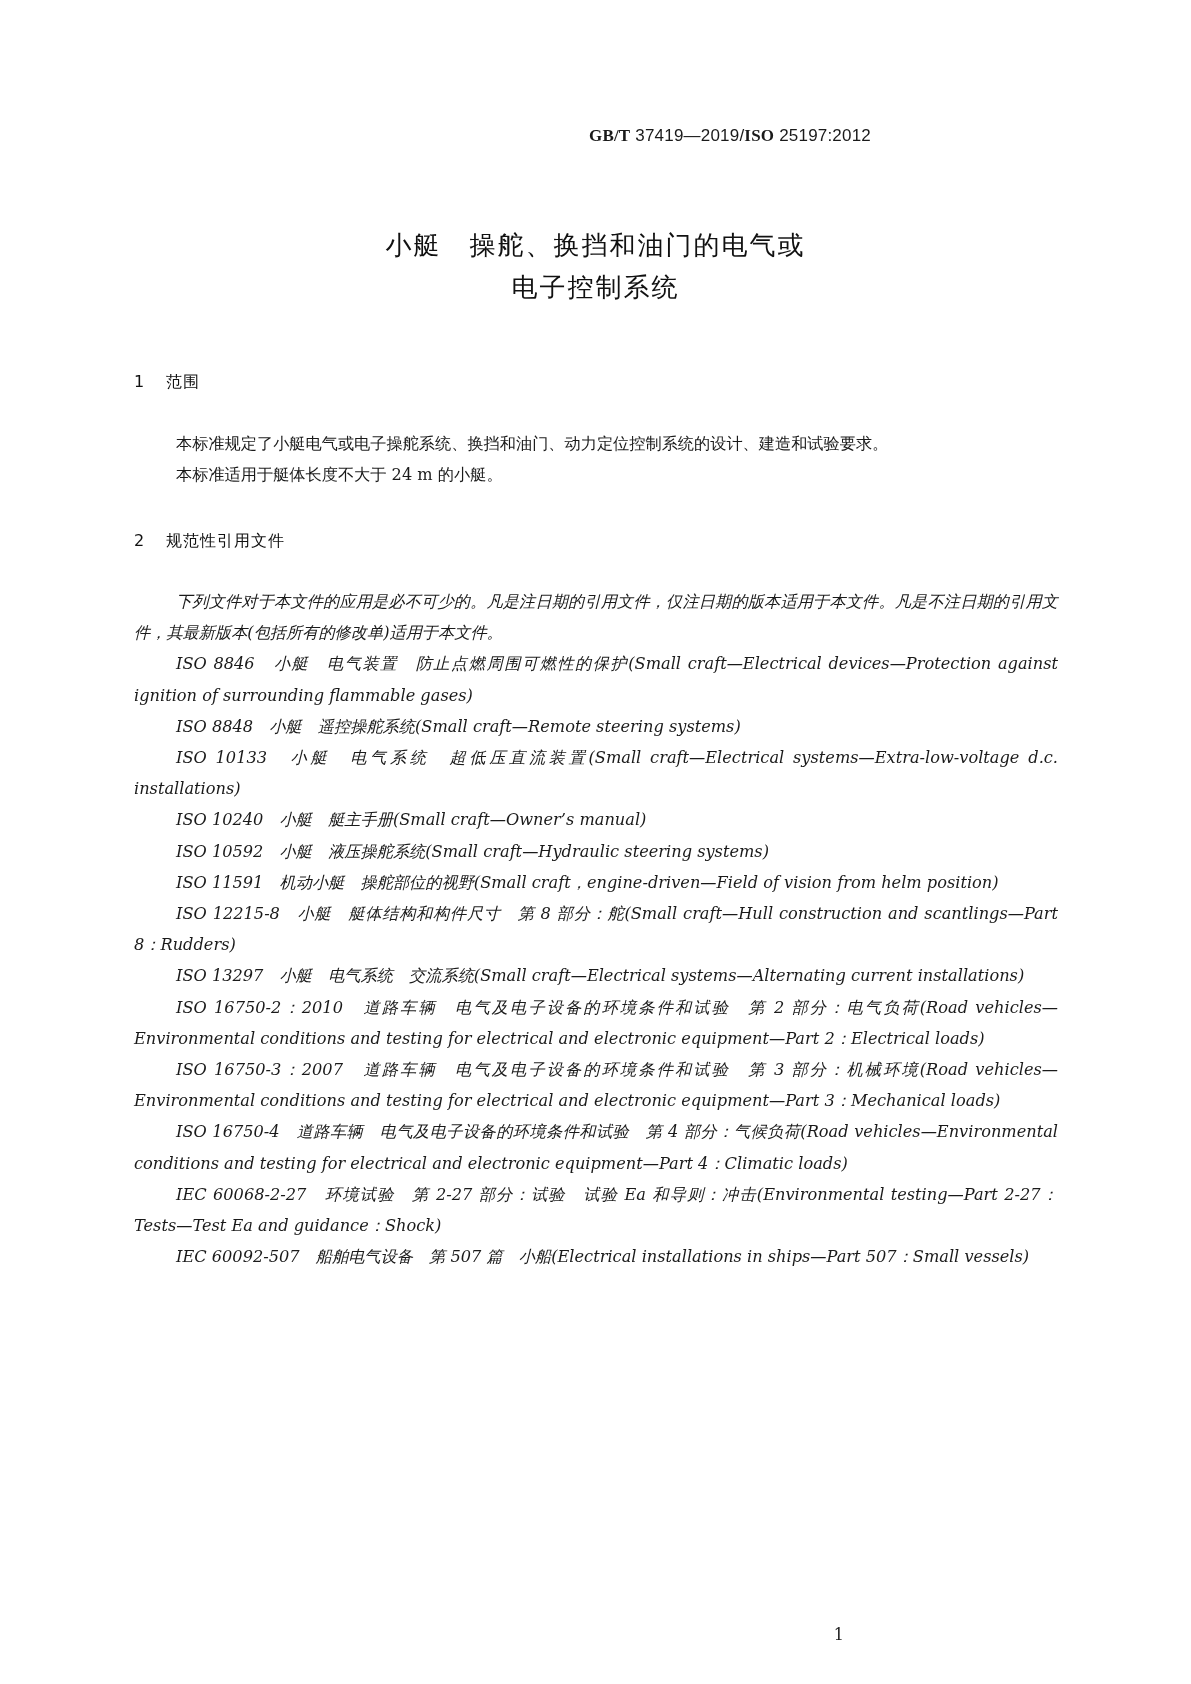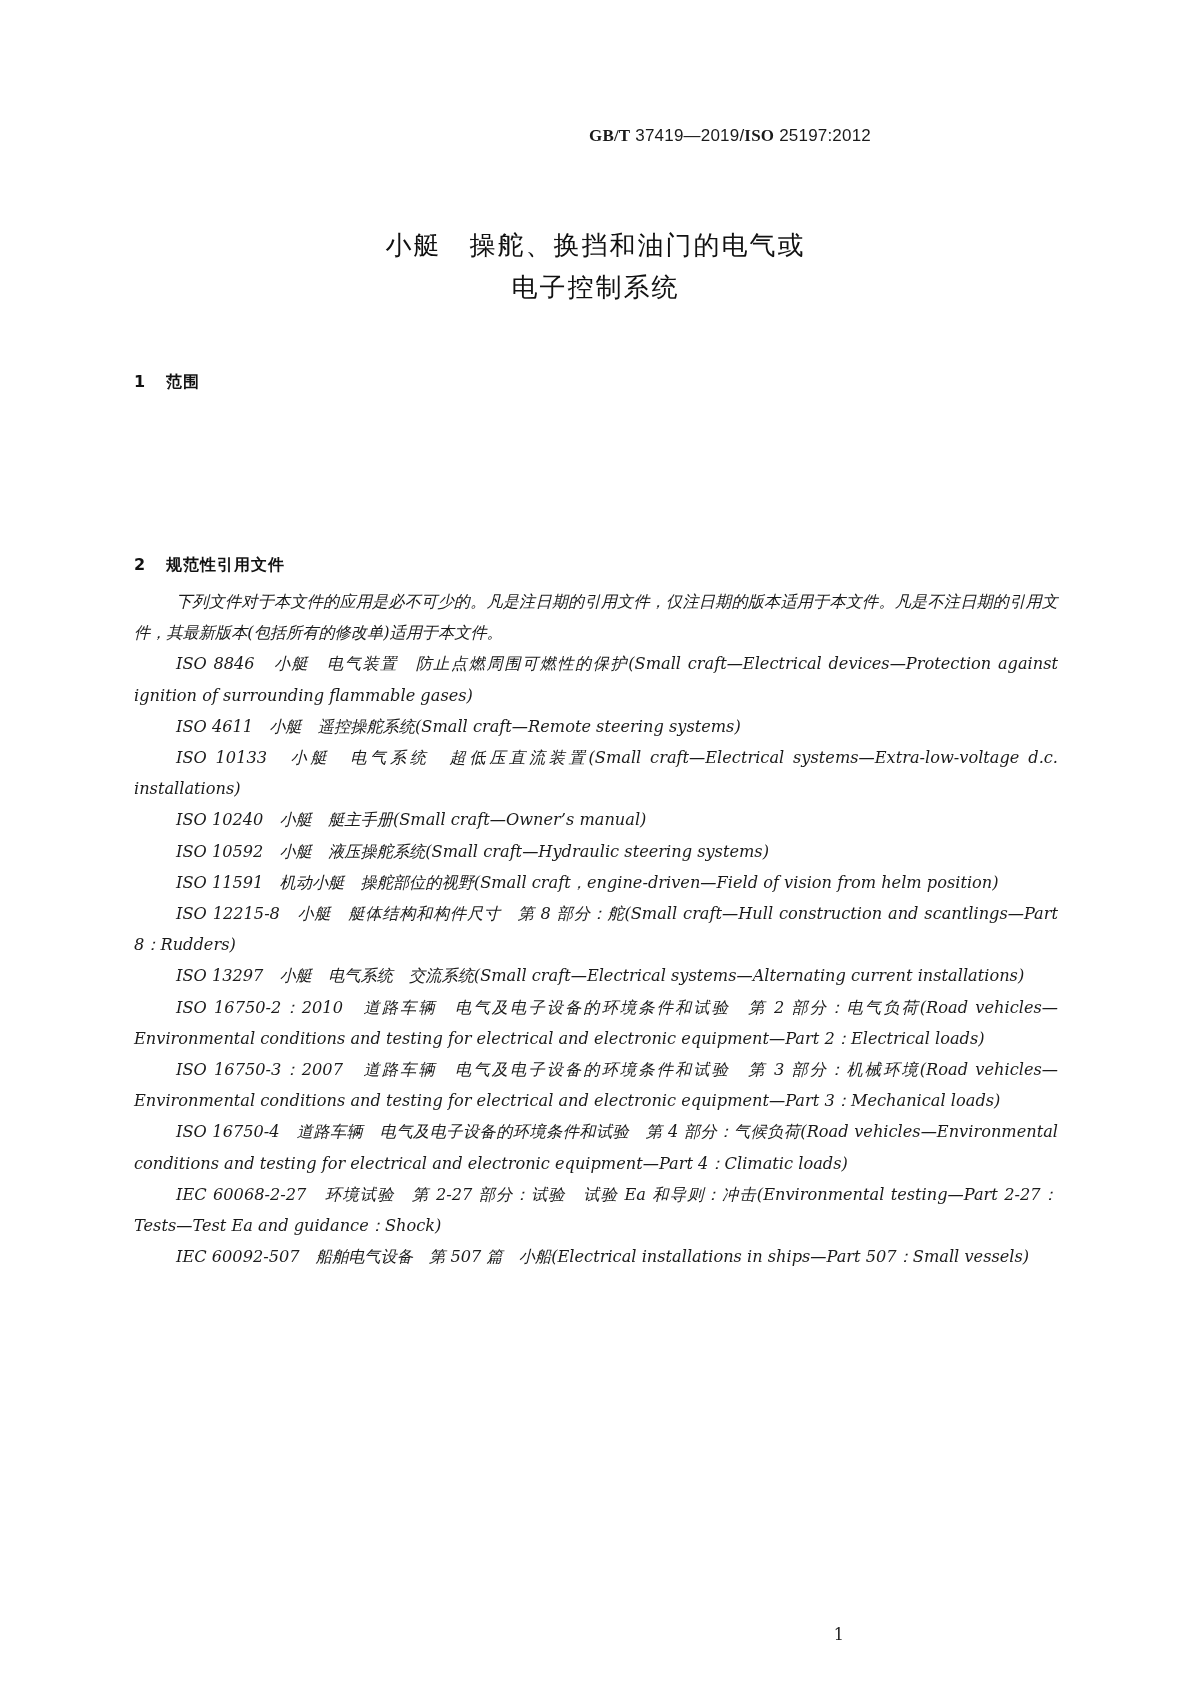"1 范围" .heading { font-weight: bold -> normal }
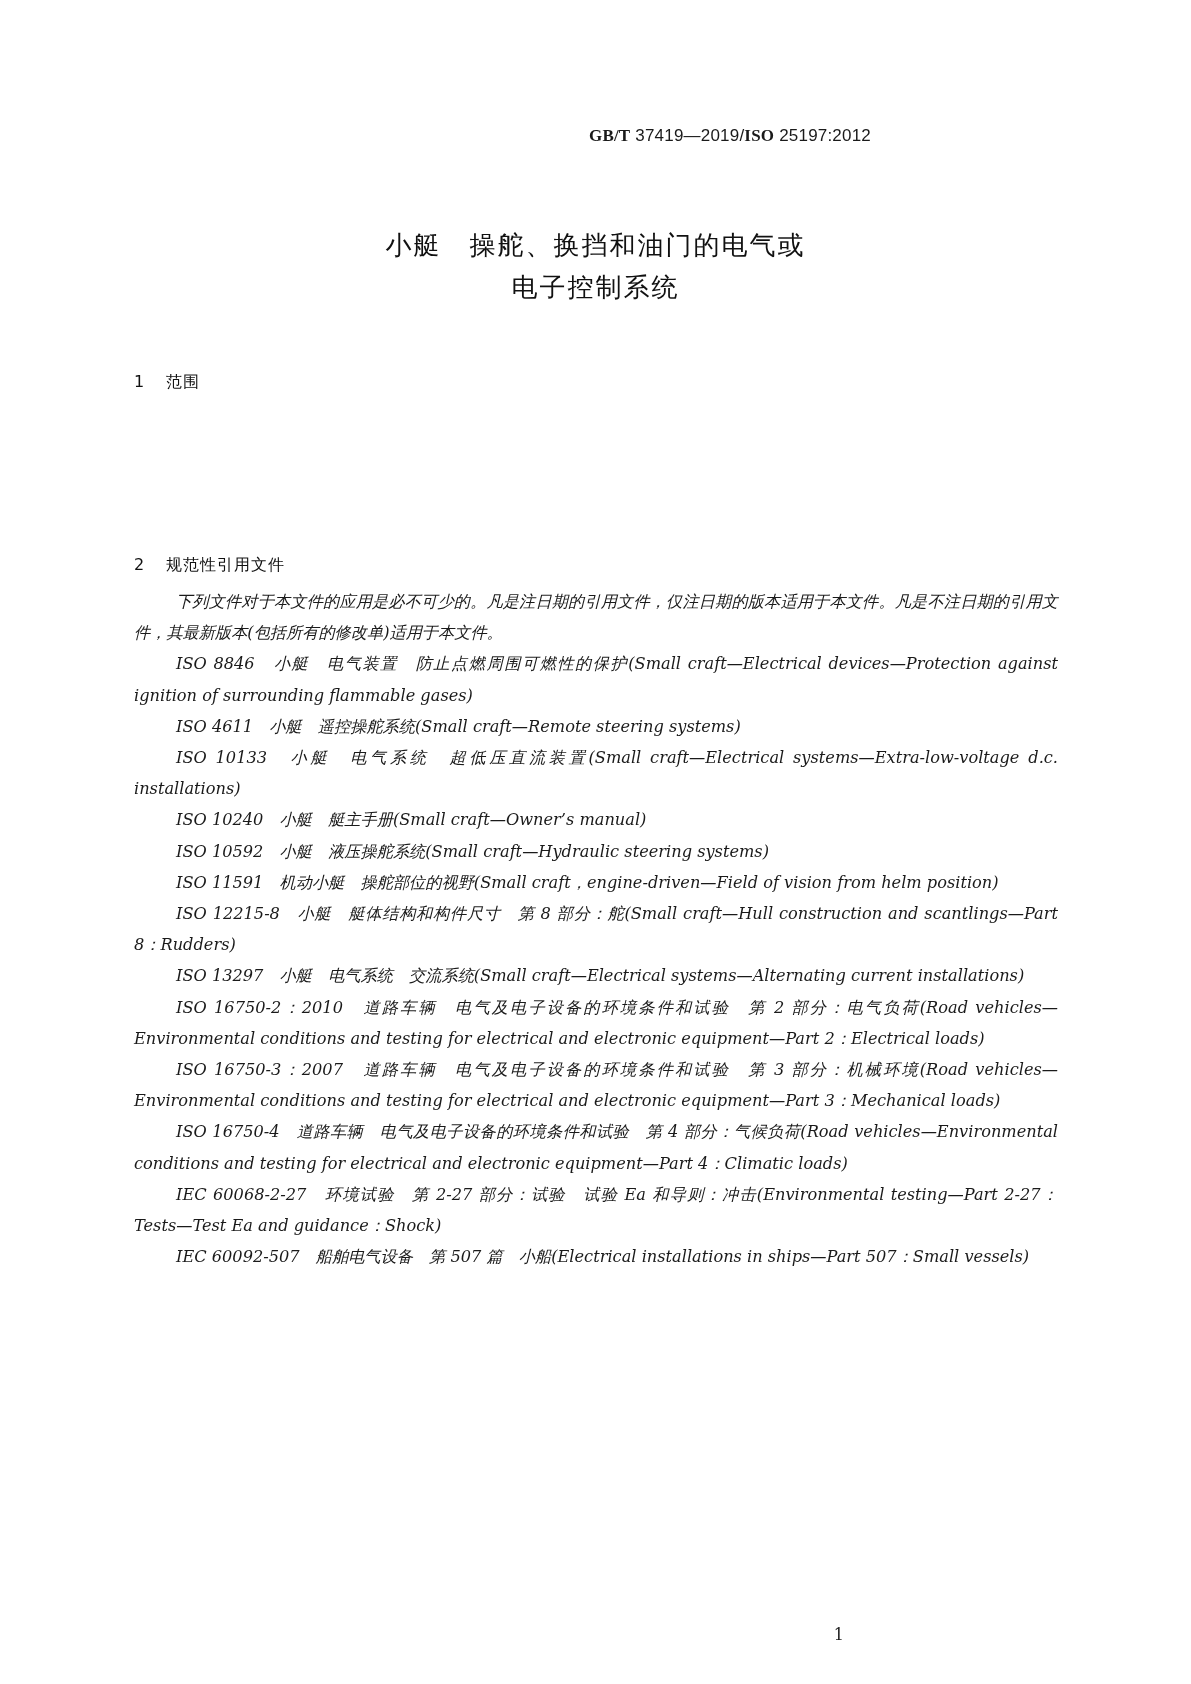"本标准规定了小艇电气或电子操舵系统、换挡和油门、动力定位控制系统的设计、建造和试" div.body-text { html: none -> <div> <p>本标准规定了小艇电气或电子操舵系统、换挡和油门、动力定位控制系统的设计、建造和试验要求。</p> <p>本标准适用于艇体长度不大于 24 m 的小艇。</p> </div> }
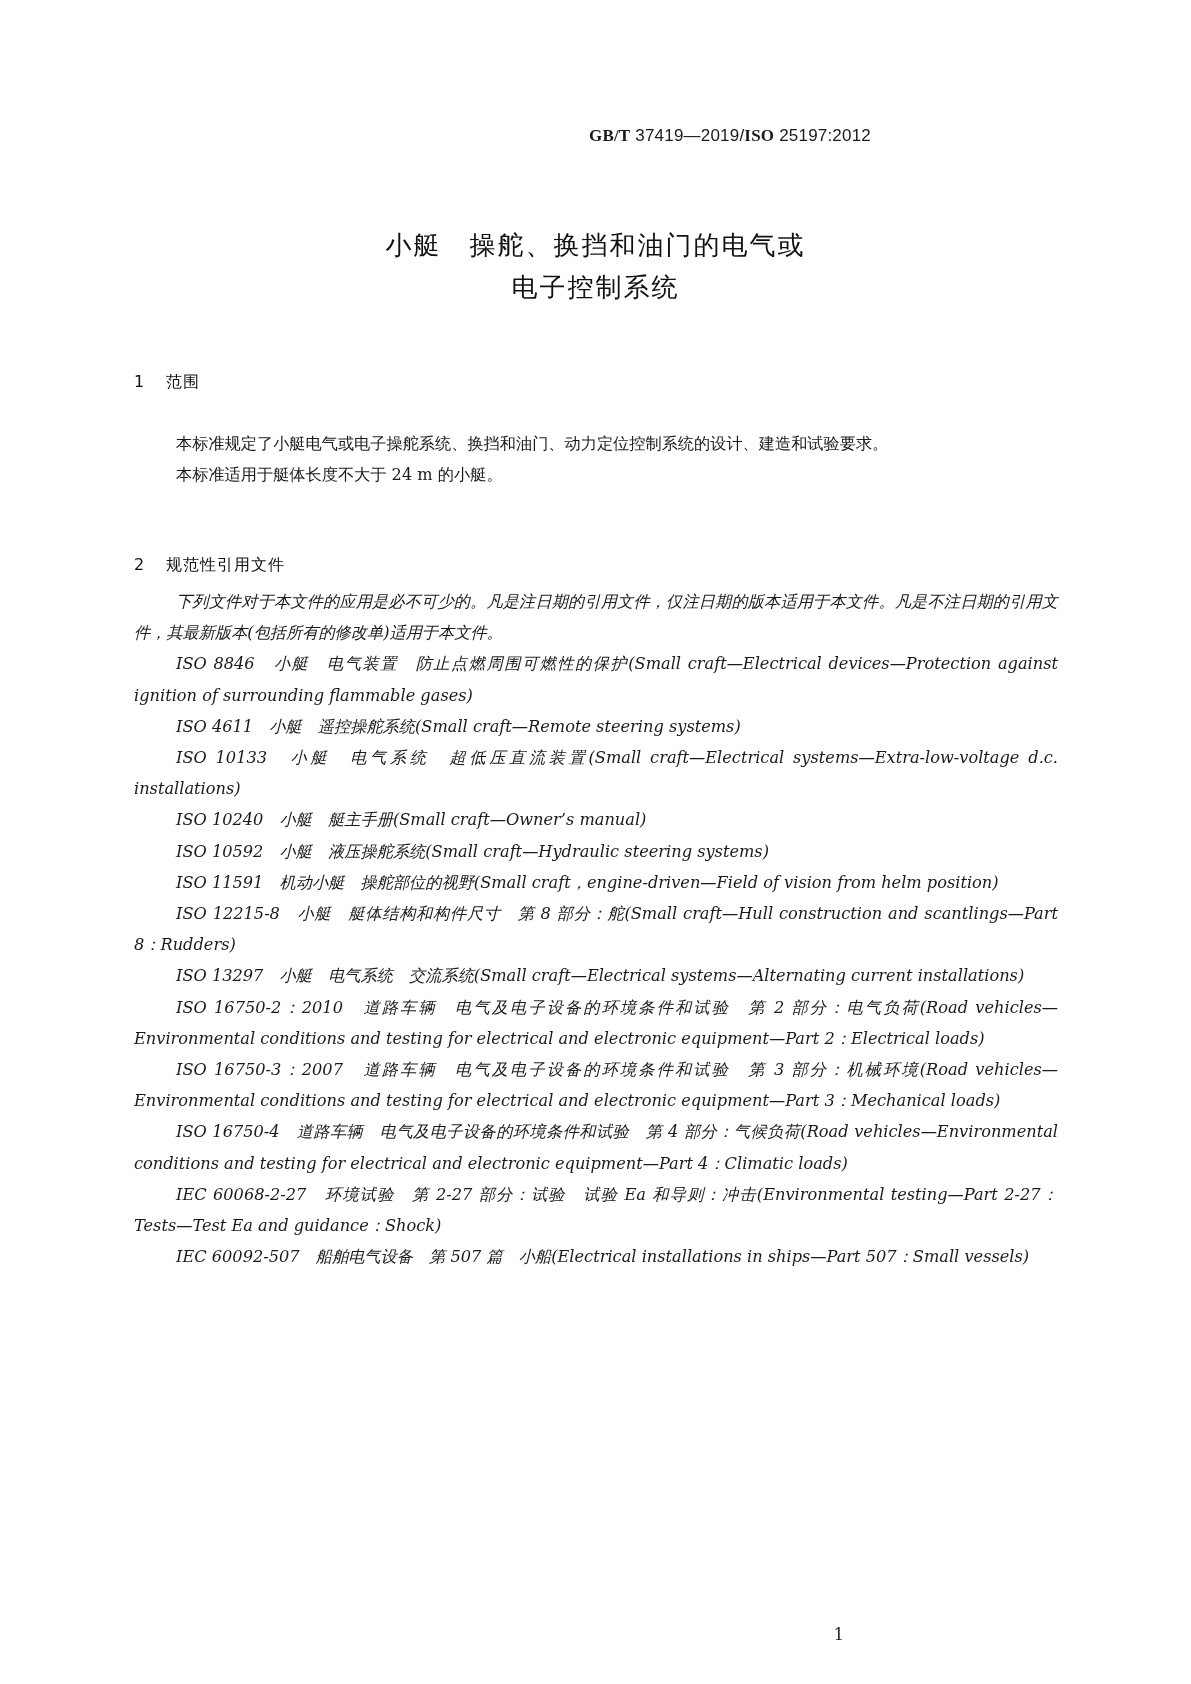"2 规范性引用文件" .h2 { margin-top: 24px -> none }
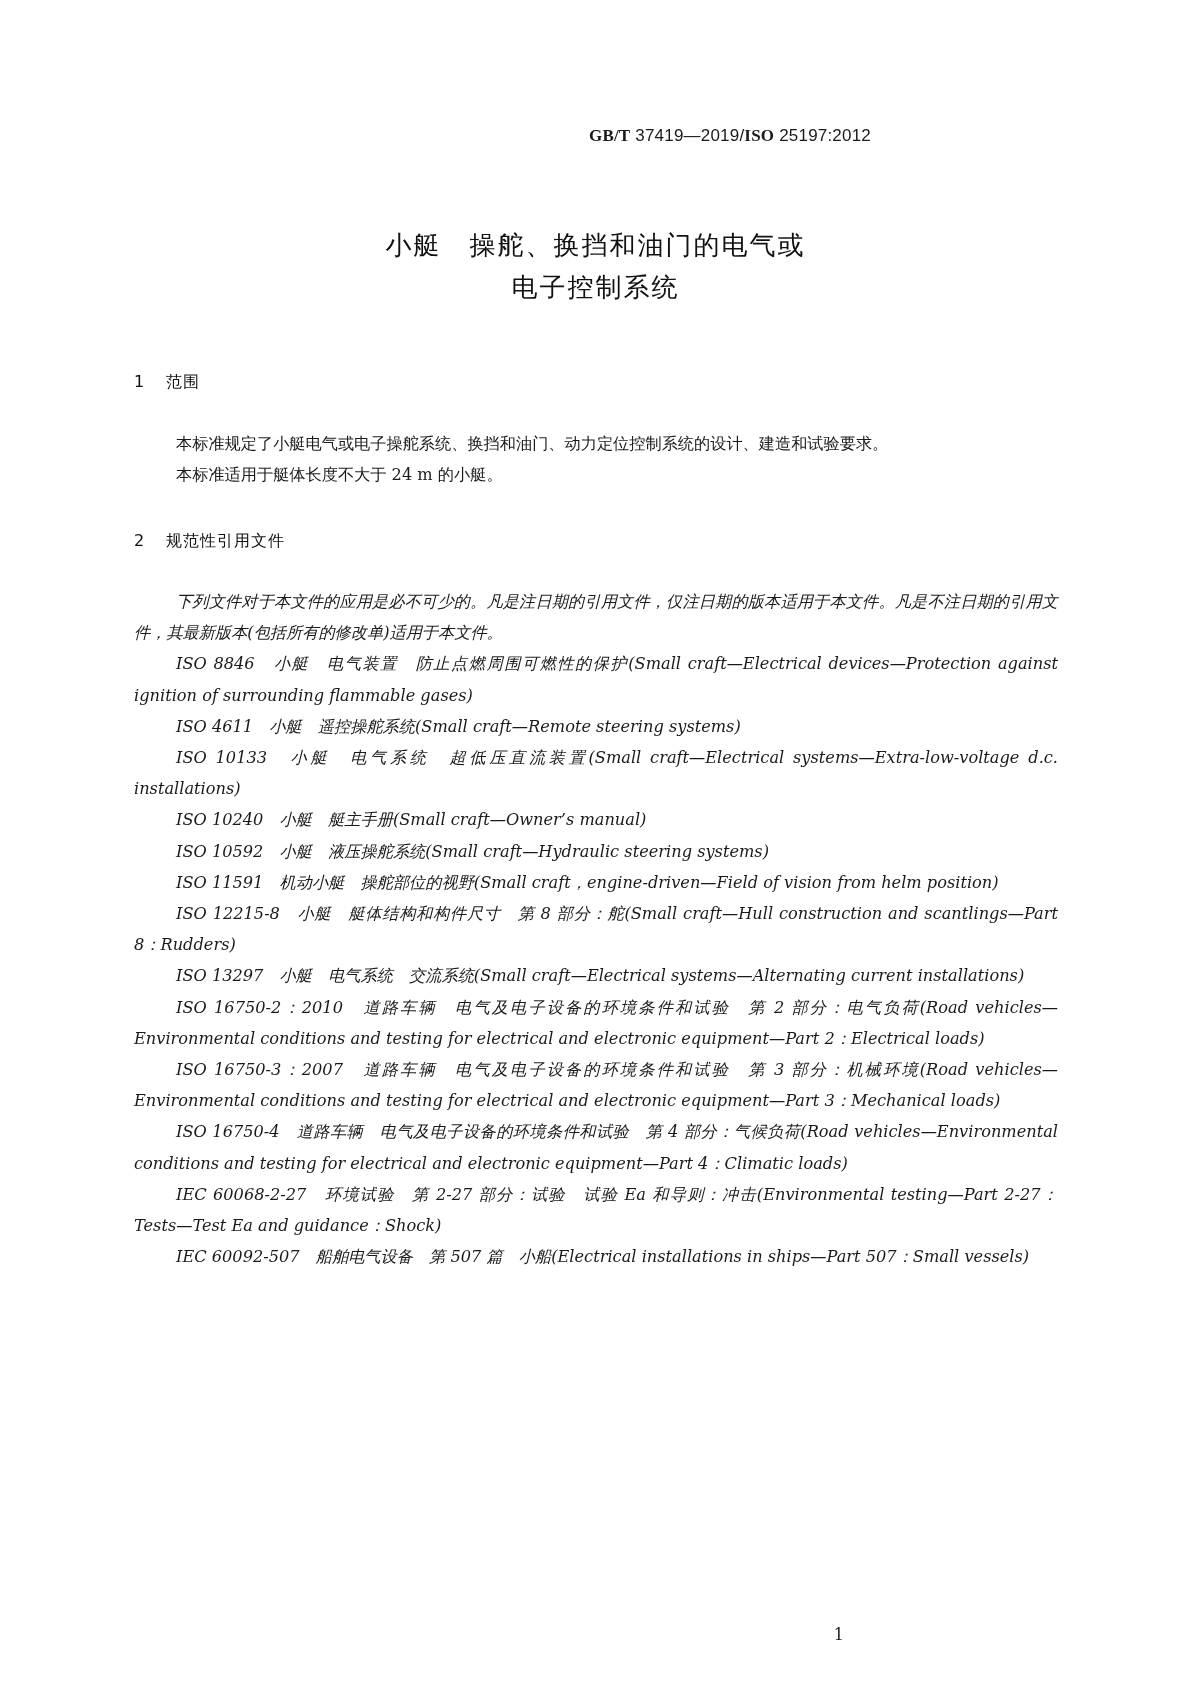"ISO 4611 小艇 遥控操舵系统(Small craft—Remote" p { text: 4611 -> 8848 }
